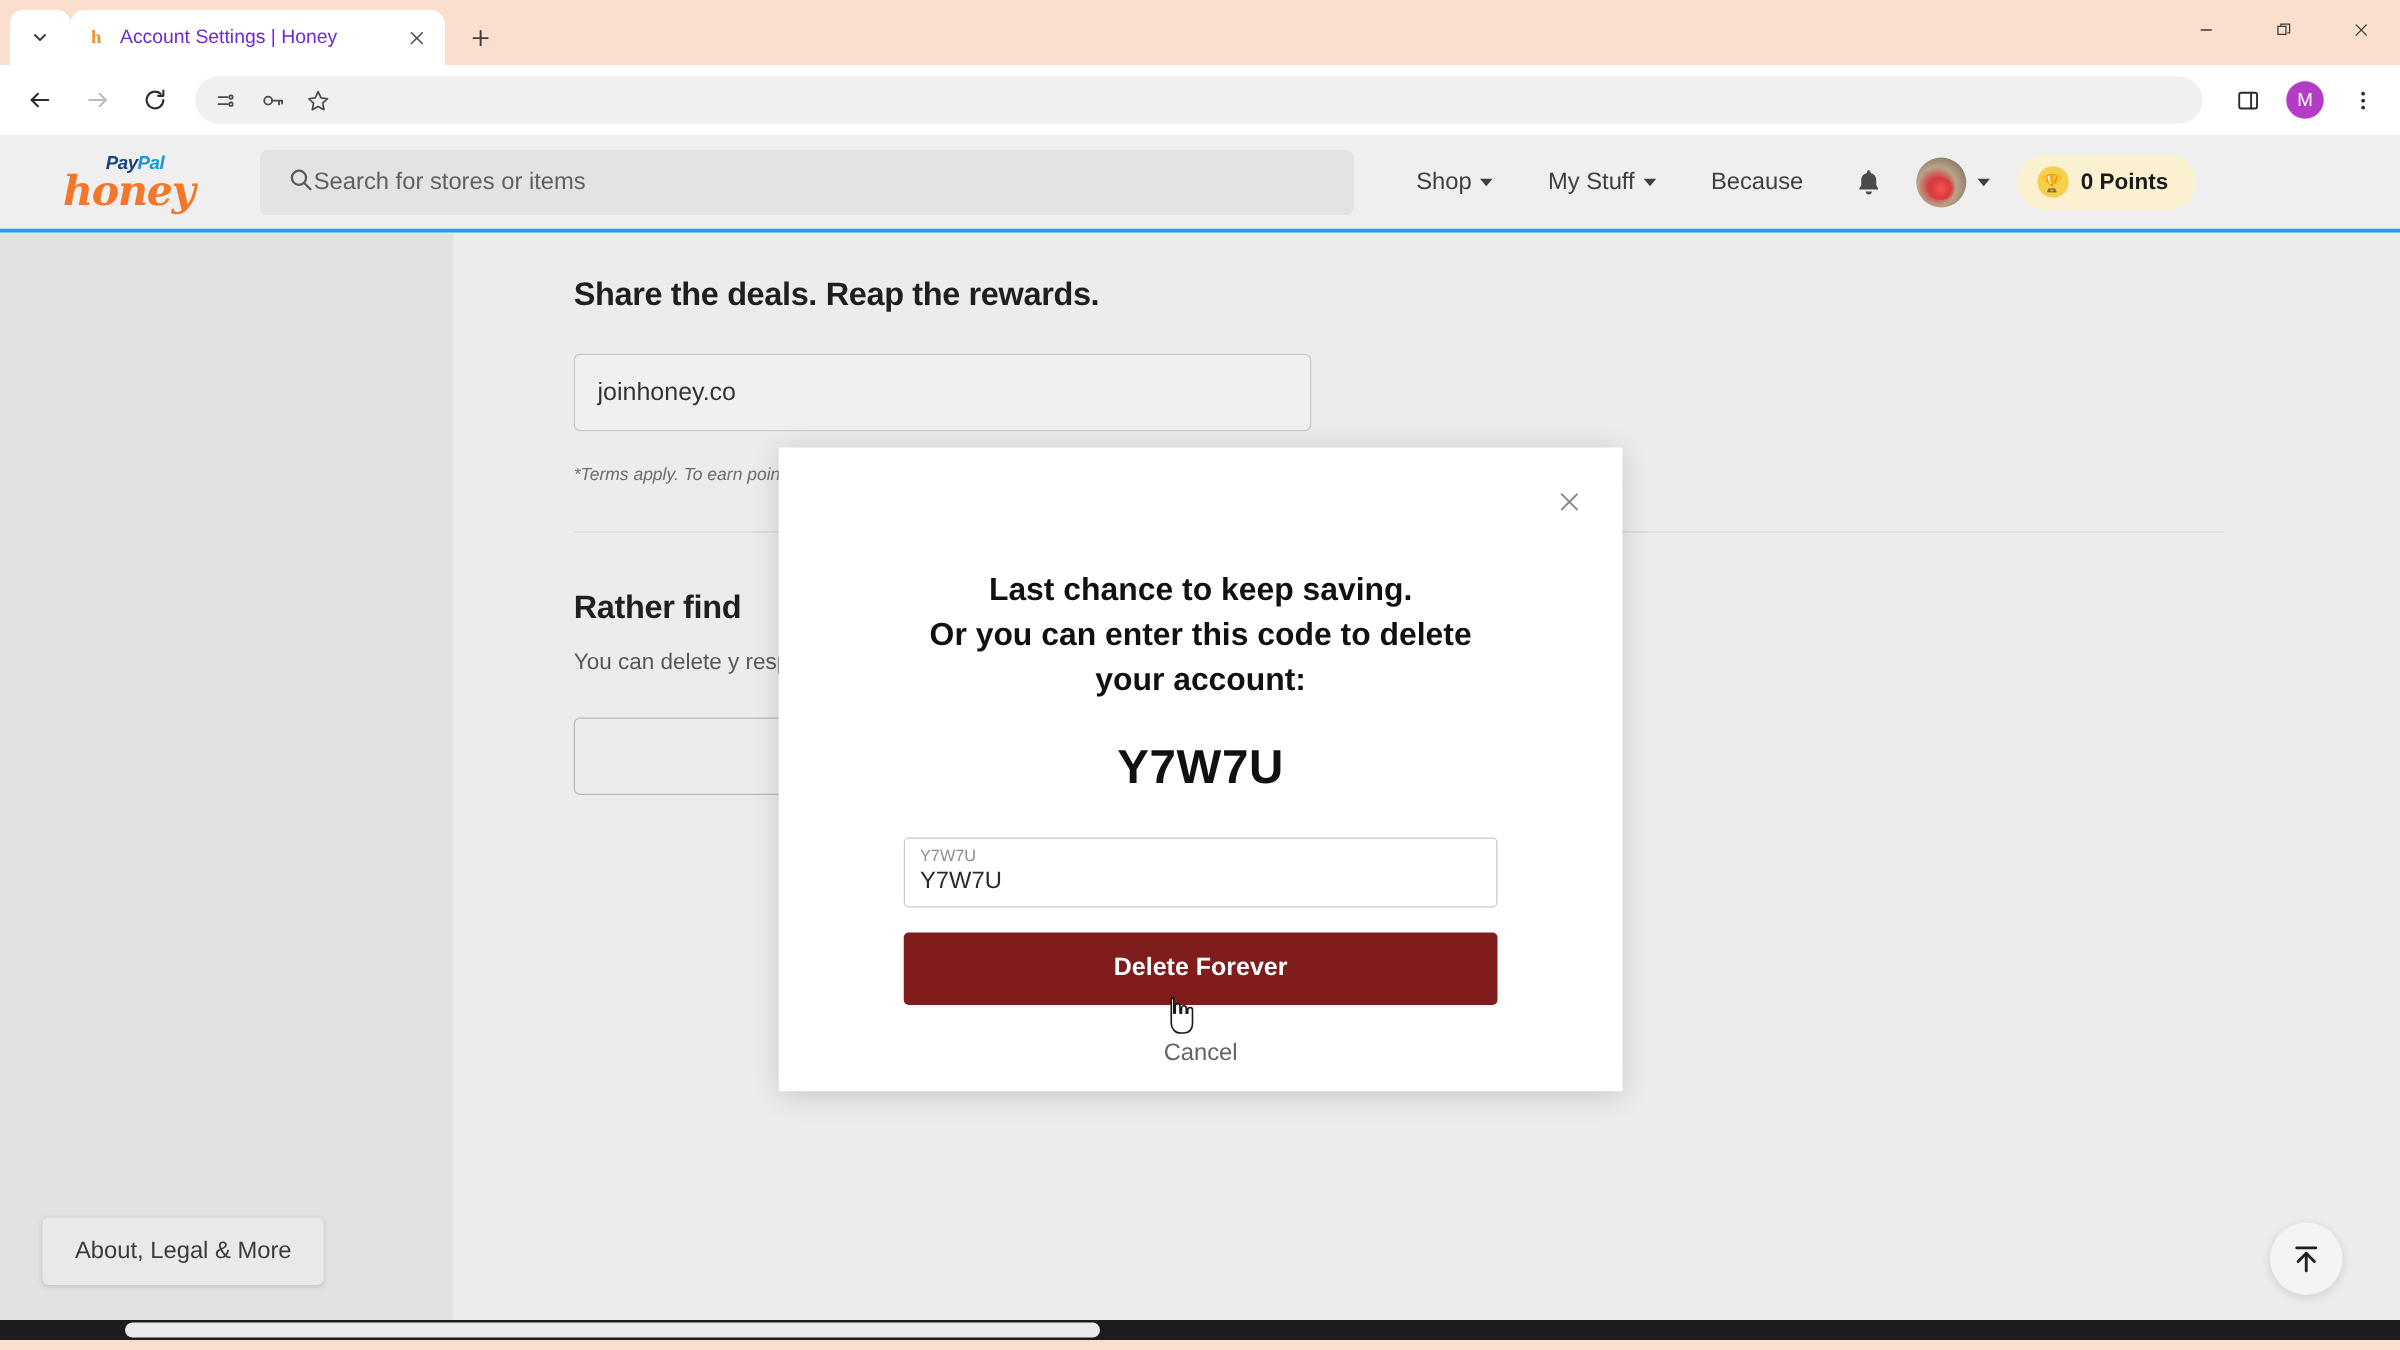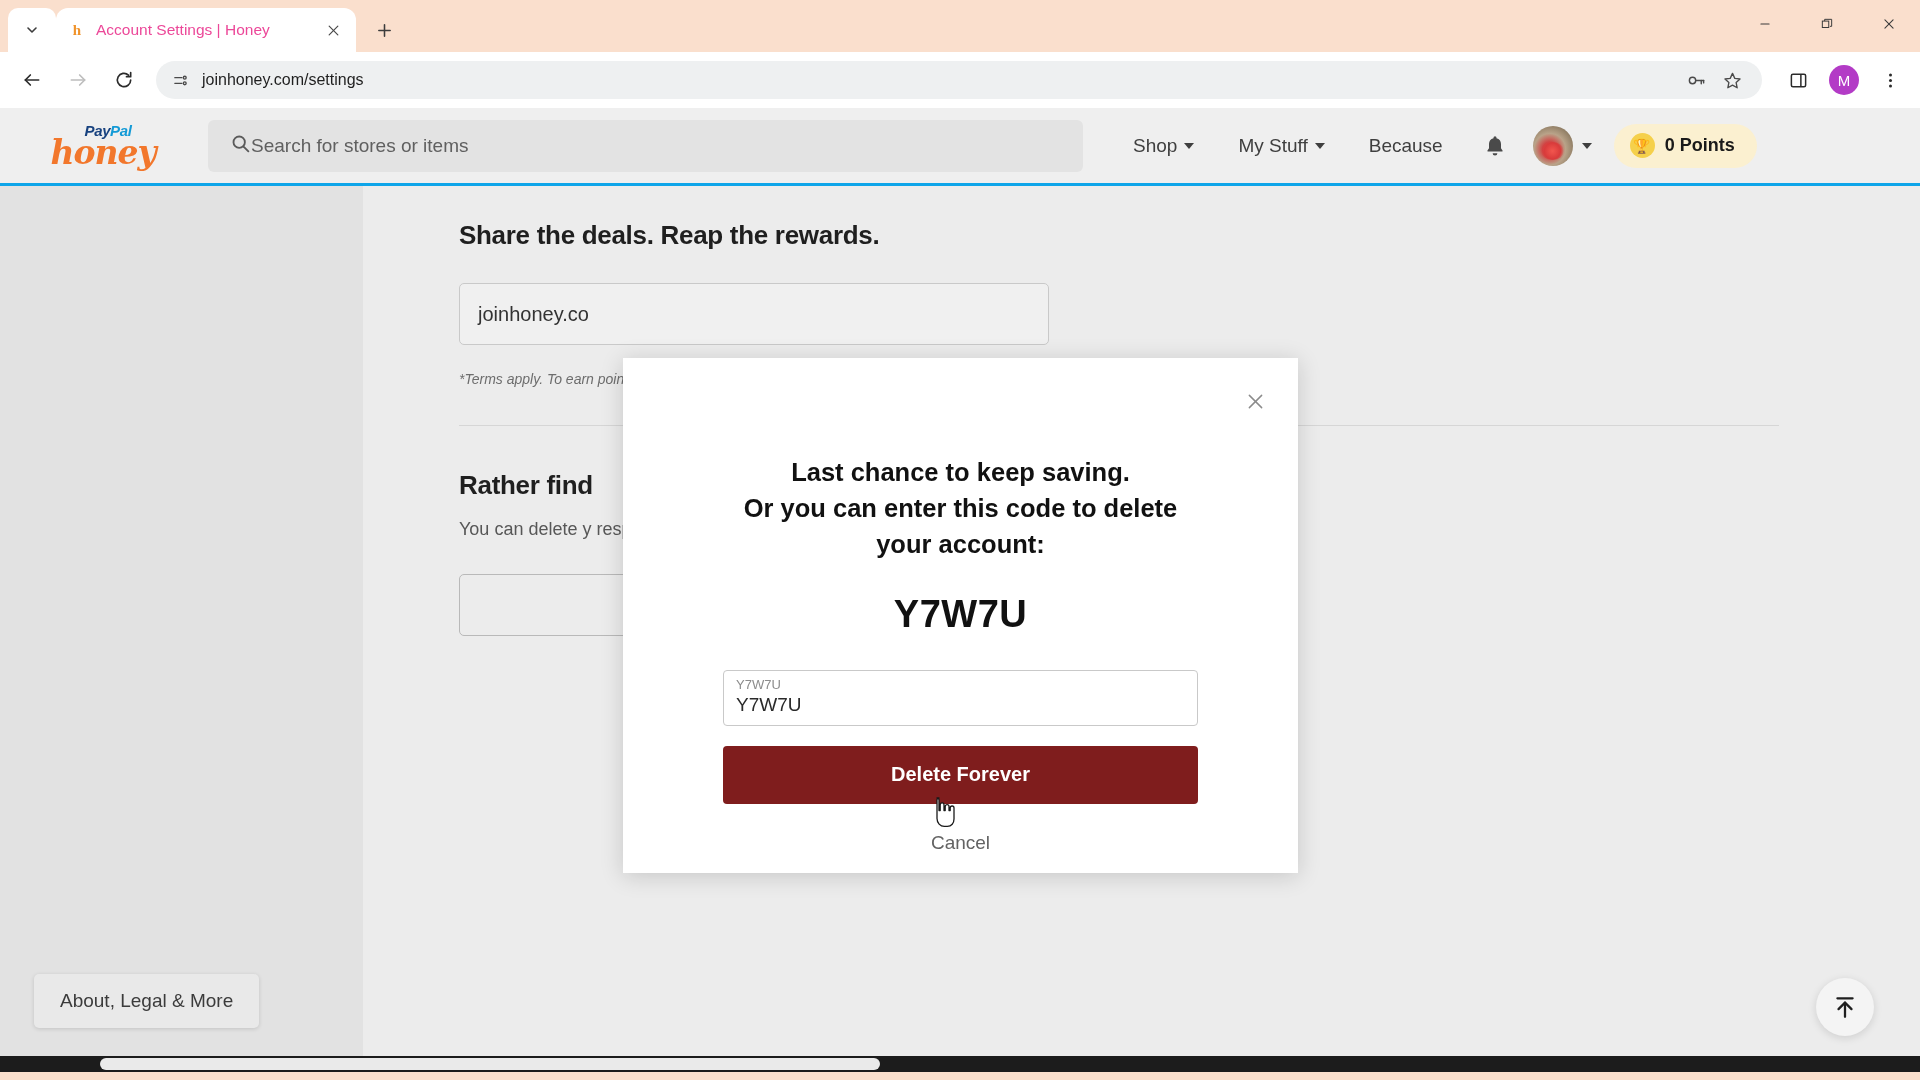"Account Settings | Honey" .tab-title { color: #ec4899 -> #6d28d9 }
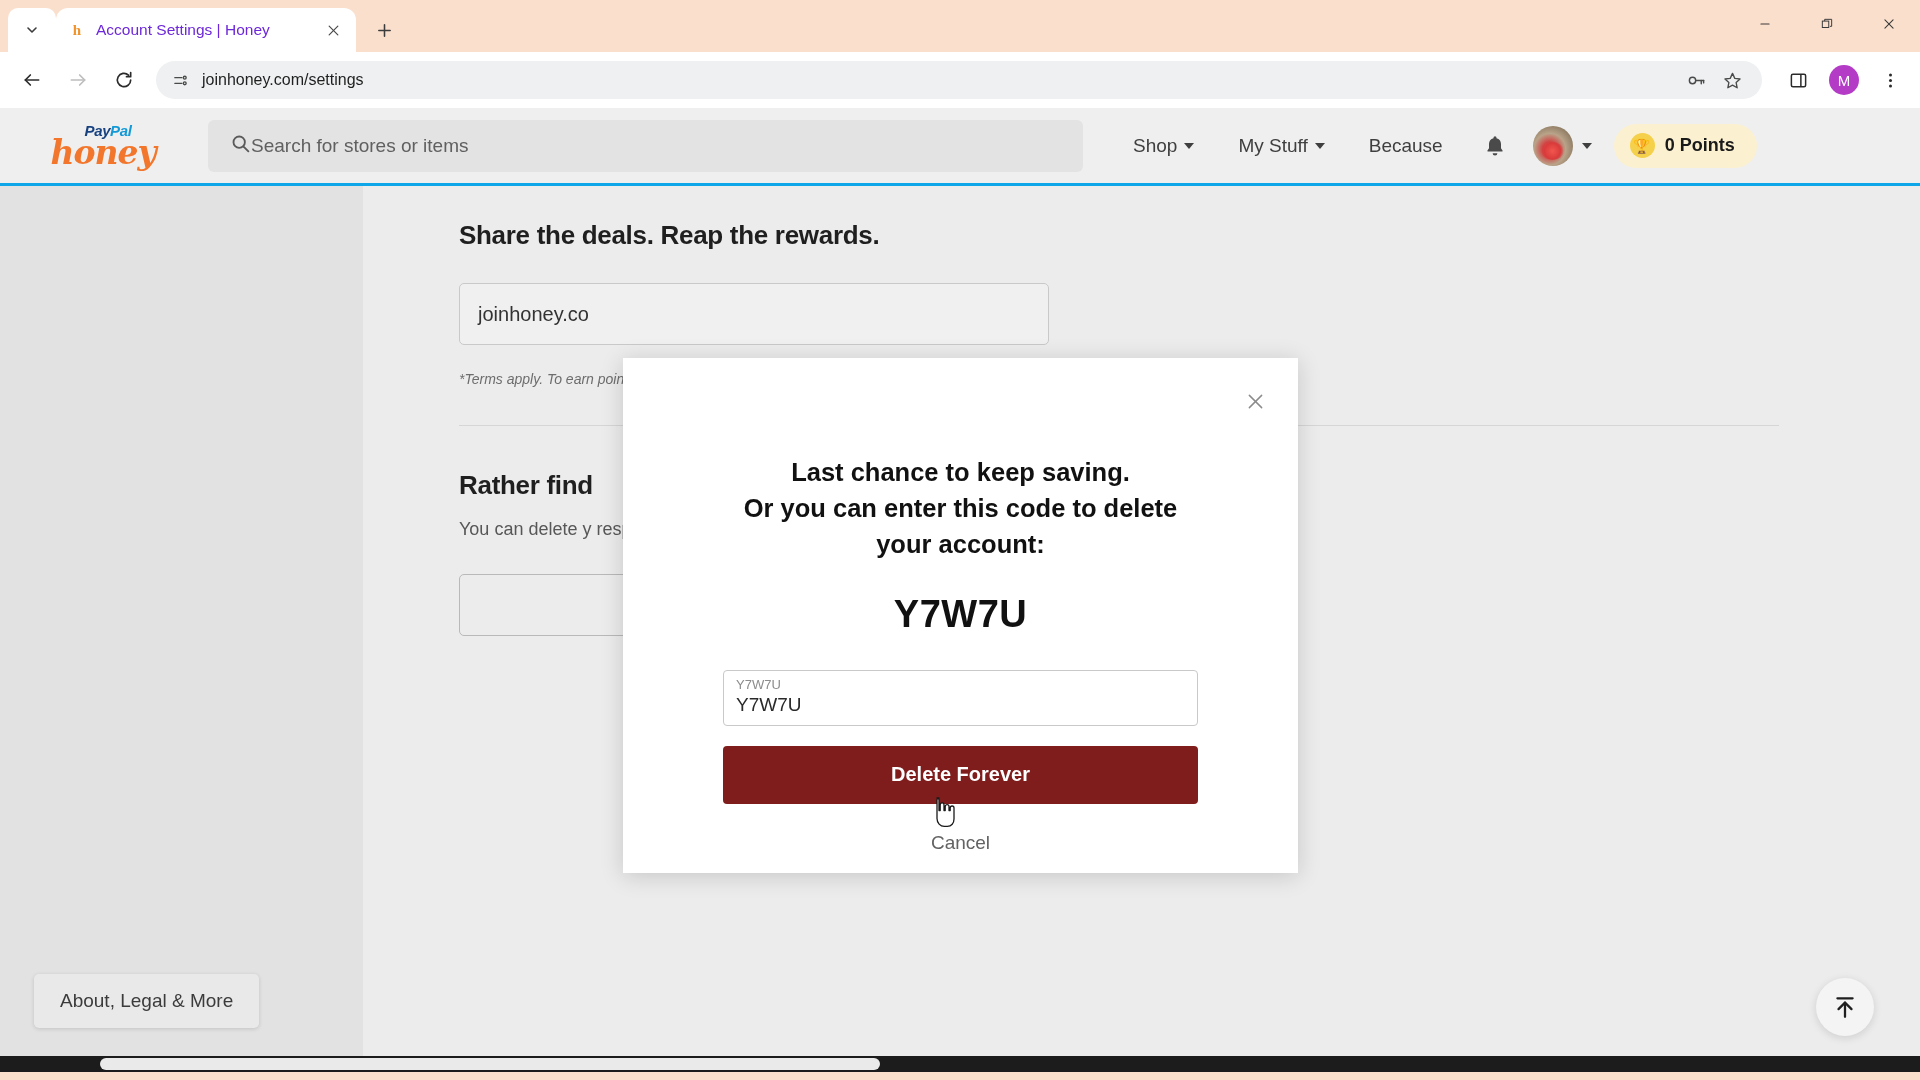"joinhoney.com/settings" span.omnibox-url { html: <span>joinhoney.com/settings</span> -> none }
